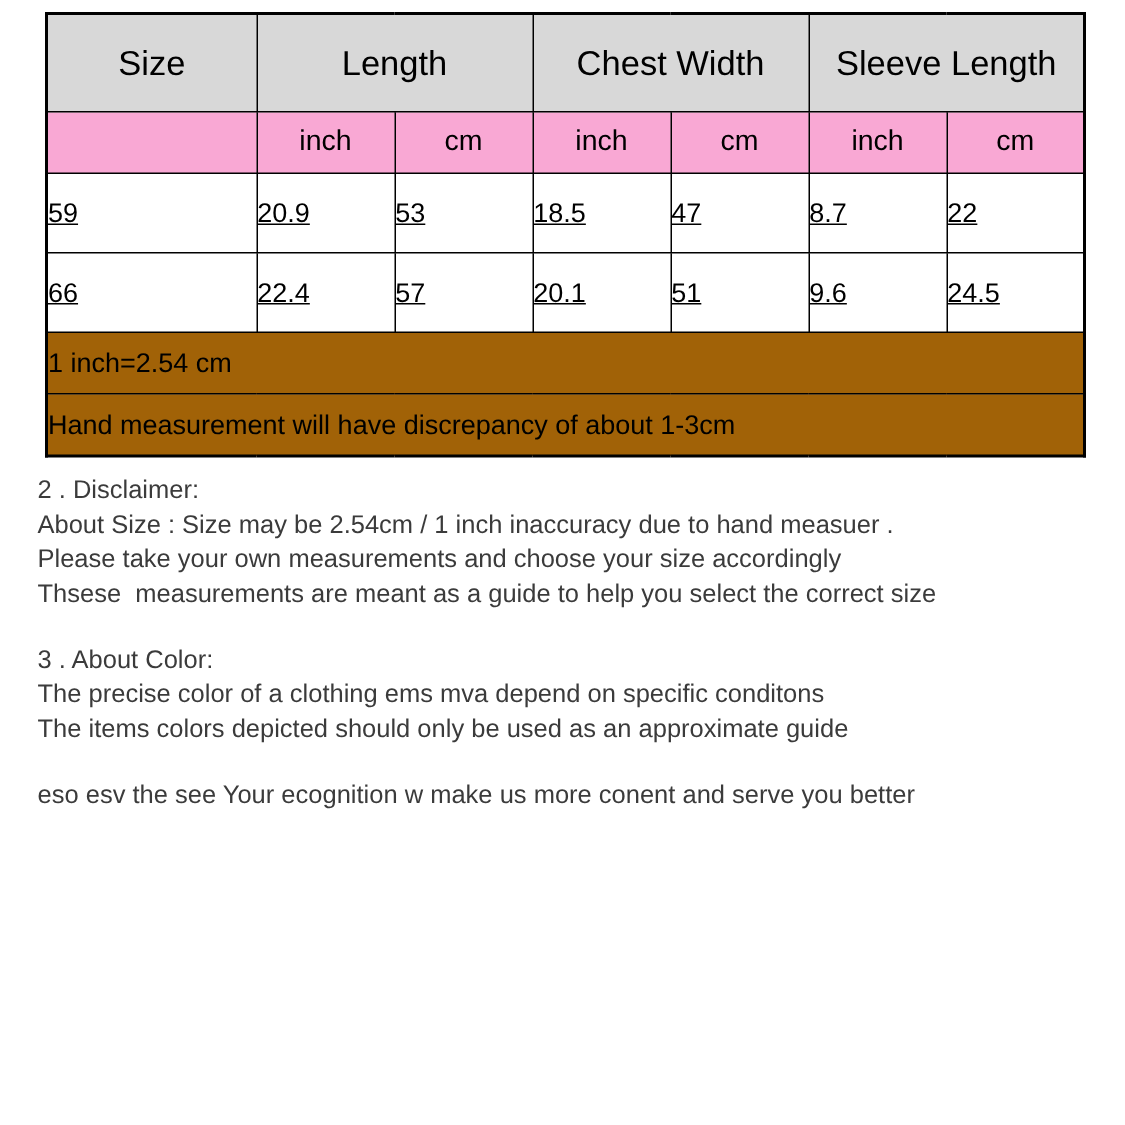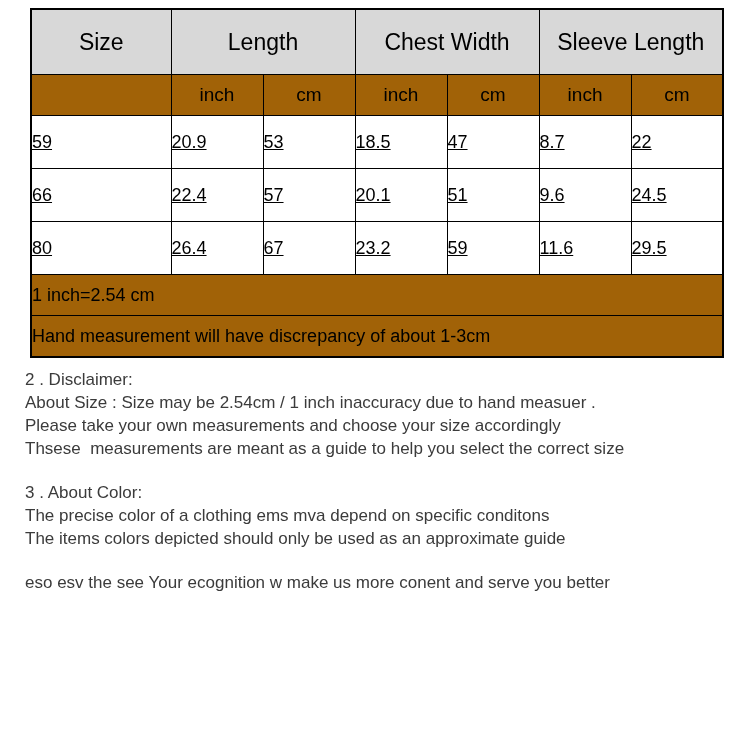"inch" tr.hdr-units th { background: #a16207 -> #f9a8d4 }
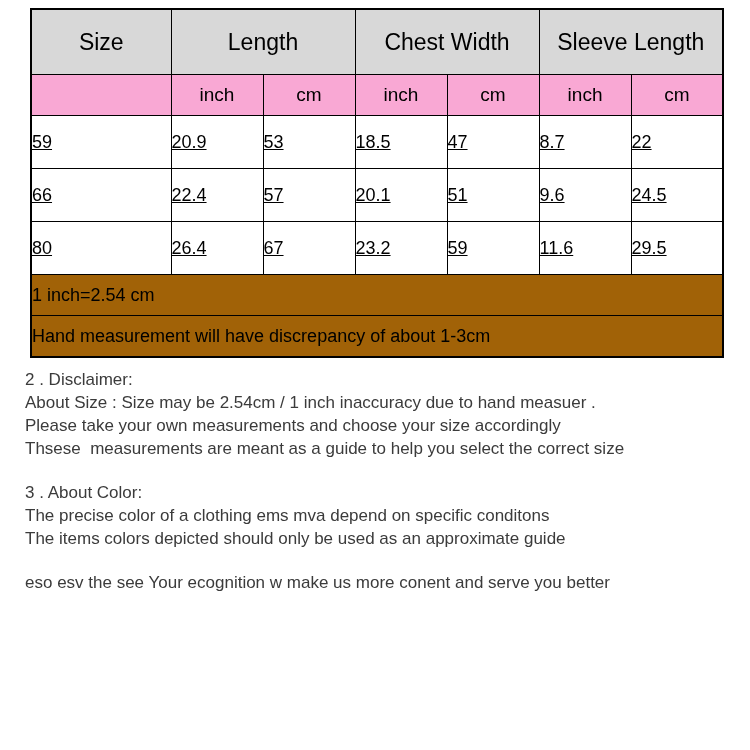"80" tr.data-row { html: <tr> <td>80</td> <td>26.4</td> <td>67</td> <td>23.2</td> <td>59</td> <td>11.6</td> <td>29.5</td> </tr> -> none }
